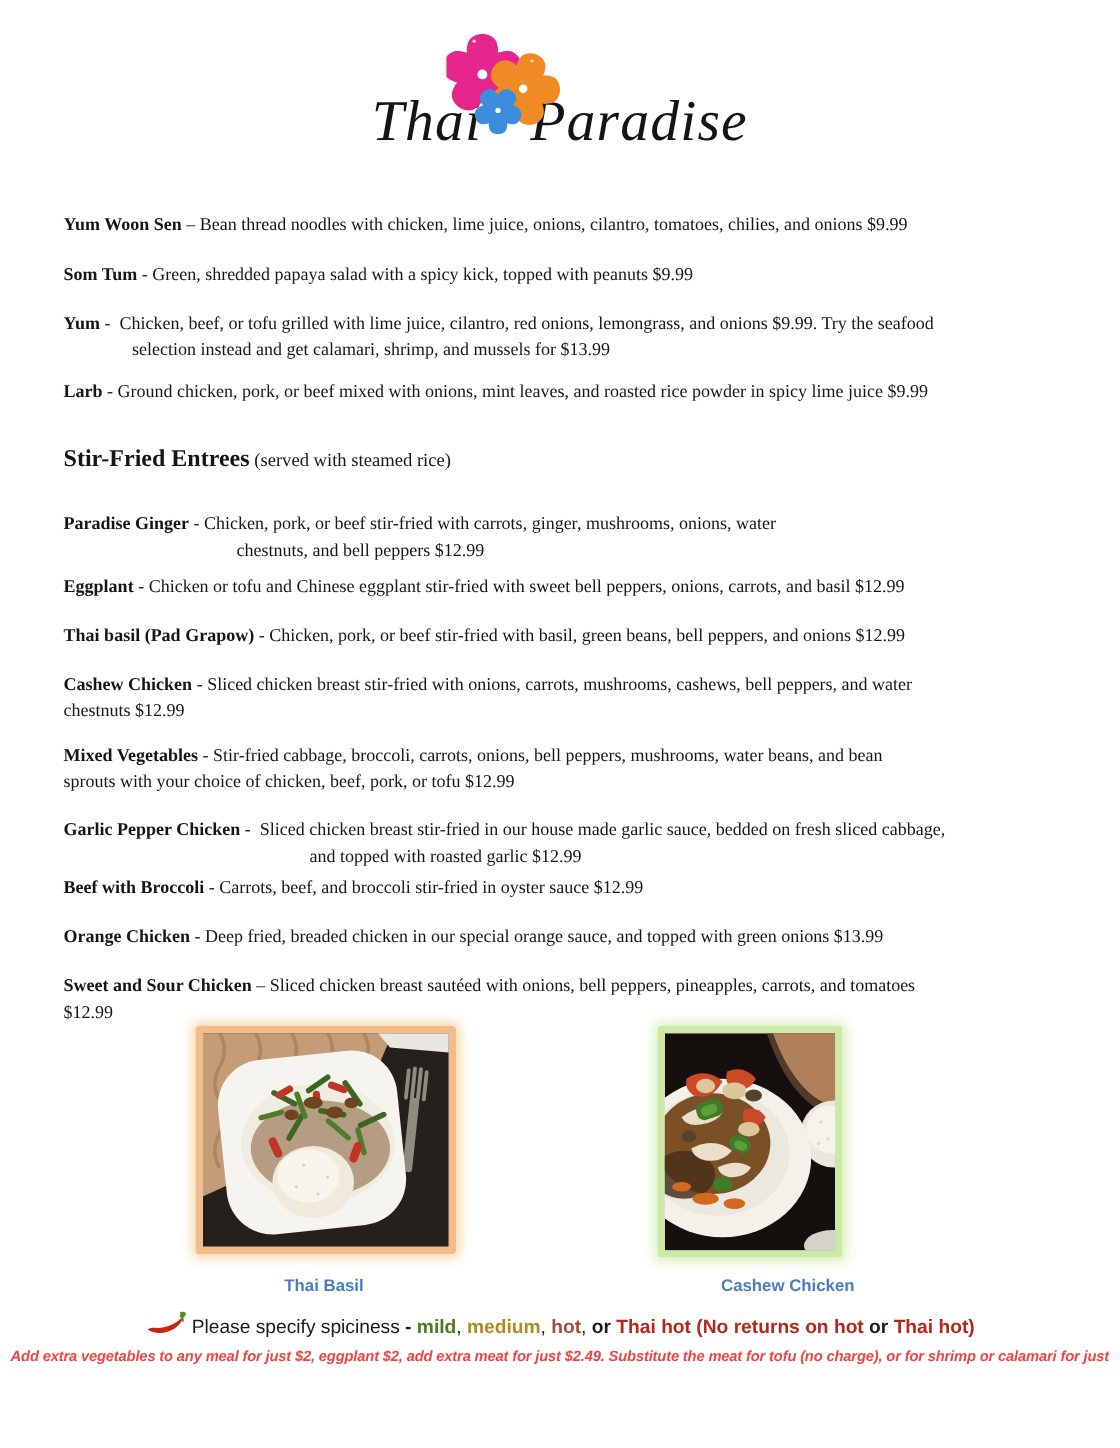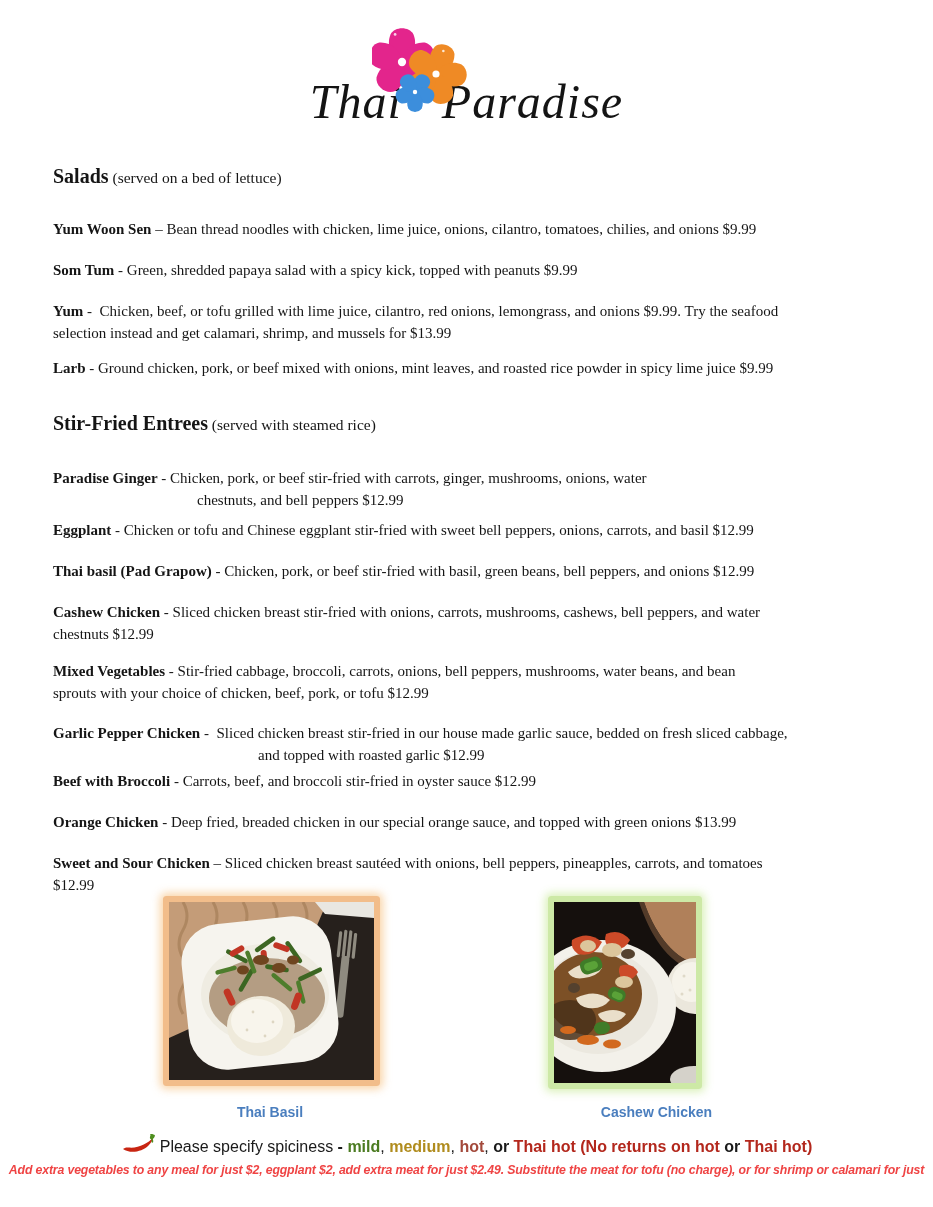"Salads (served on a bed" div.sec-head { html: <div><span>Salads</span><span> (served on a bed of lettuce)</span></div> -> none }
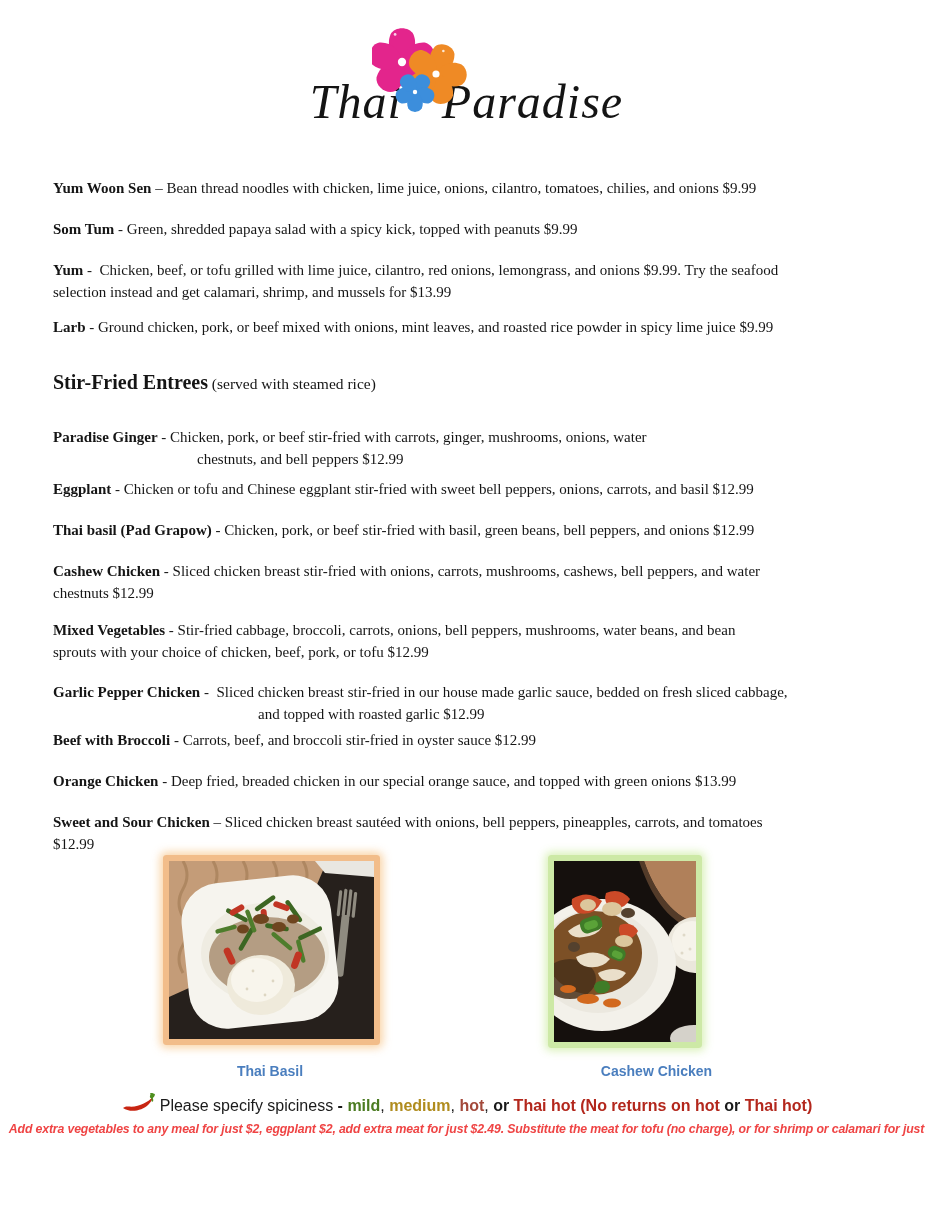"selection instead and get calamari," .ind57 { margin-left: none -> 57px }
